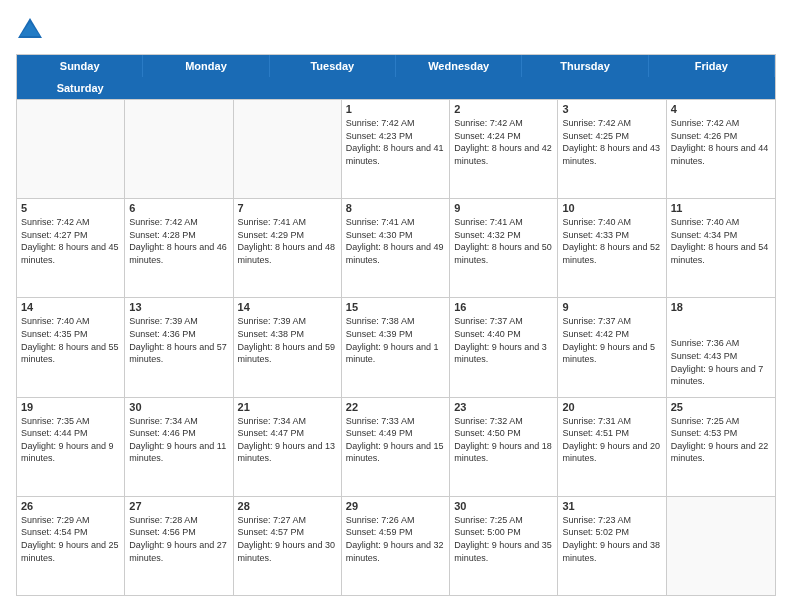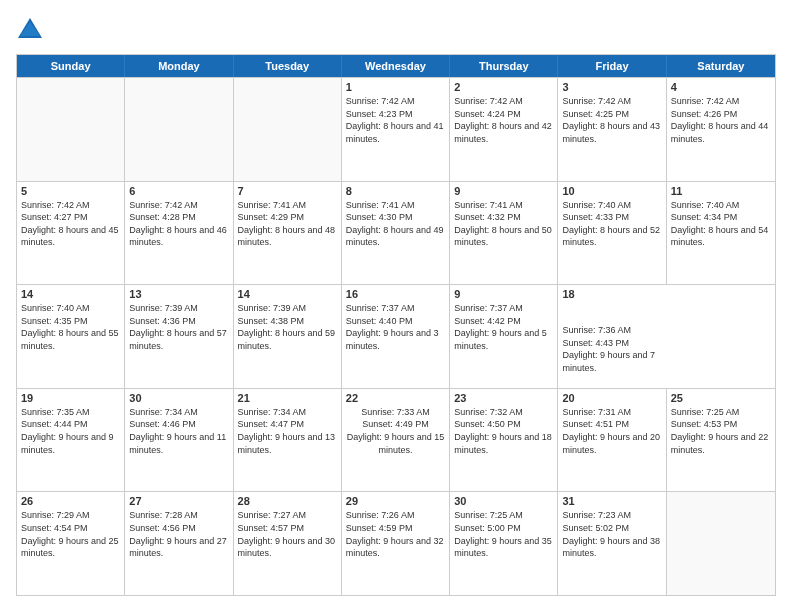"Sunday" .cal-header { grid-template-columns: repeat(7, 1fr) -> repeat(6, 1fr) }
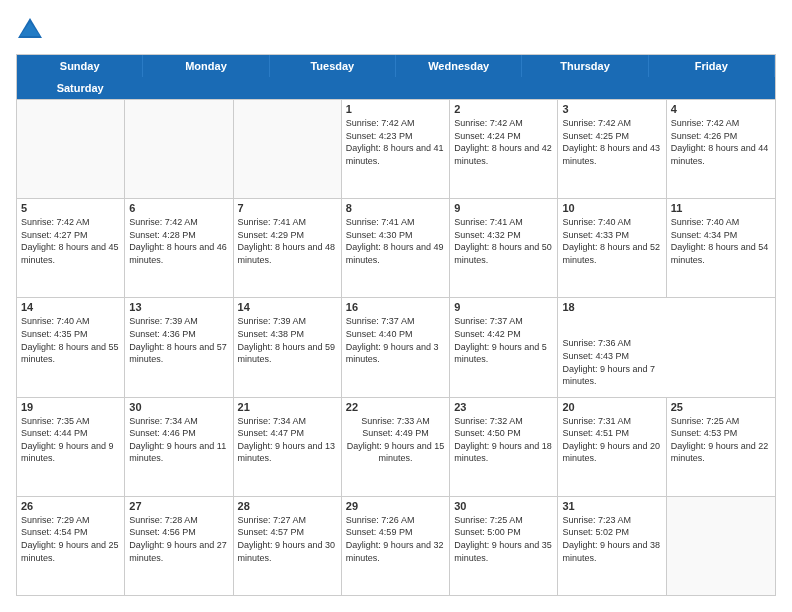"15" div.cal-cell { html: none -> <div> <span>15</span> <div>Sunrise: 7:38 AM Sunset: 4:39 PM Daylight: 9 hours and 1 minute.</div> </div> }
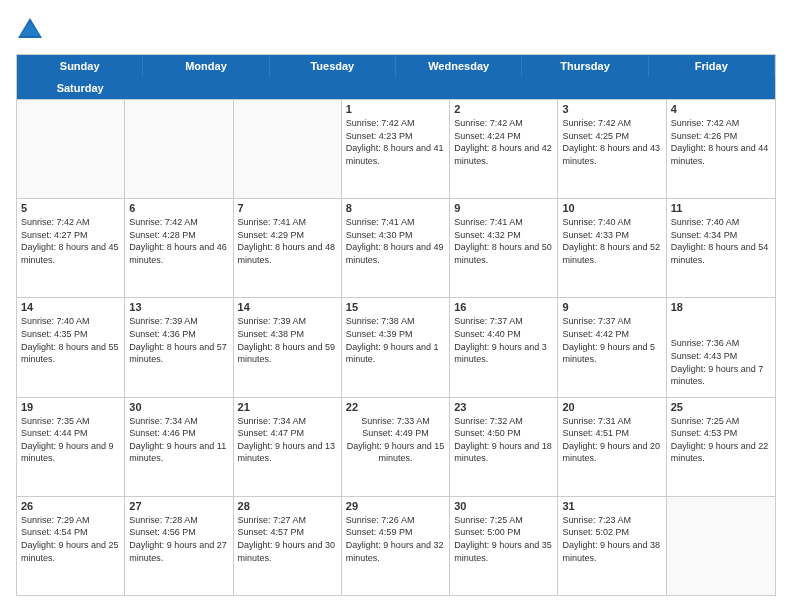"Sunrise: 7:33 AM" div.cell-text { text-align: center -> none }
